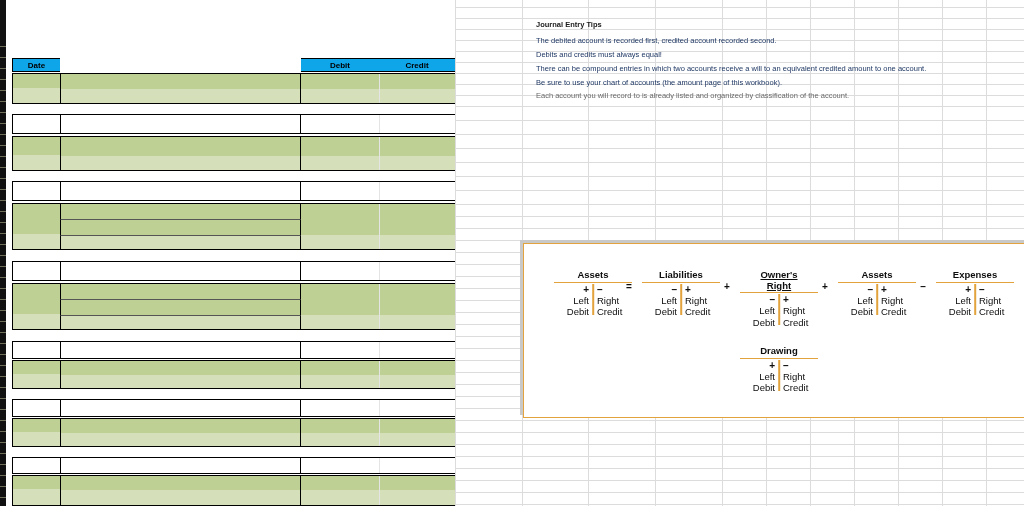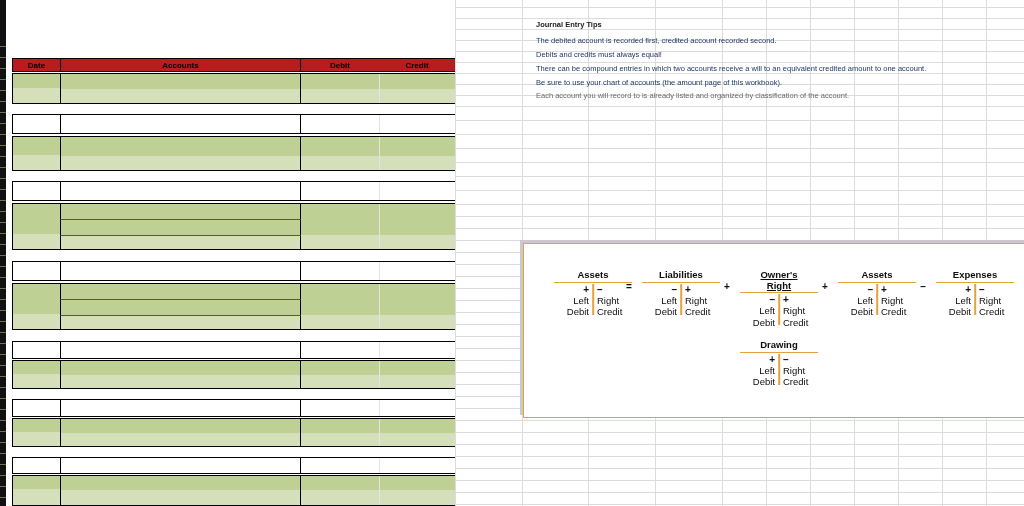"Date" .hdr-row { background: #b91c1c -> #0ea5e9 }
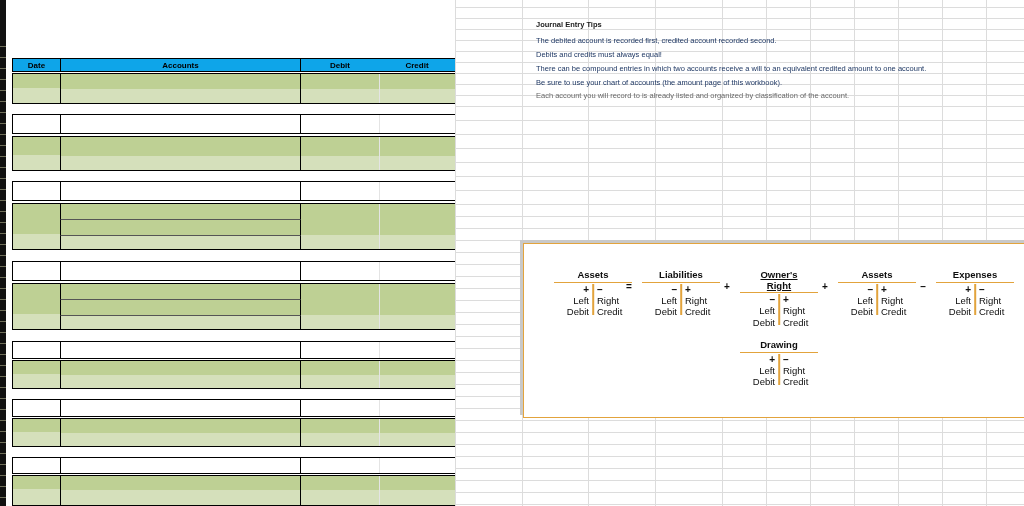"Accounts" div.hdr-row { html: <div>Accounts</div> -> none }
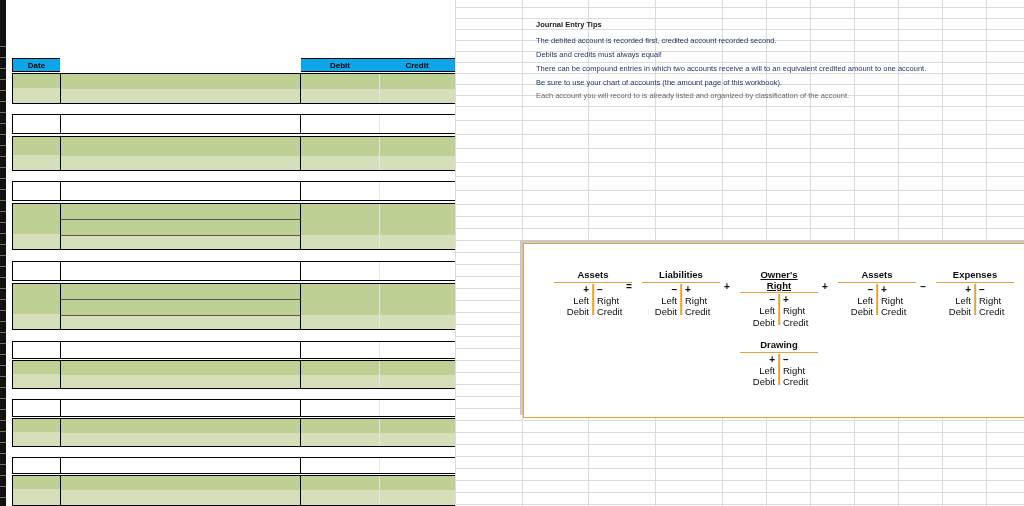"Drawing" div.tacct { top: 96px -> 102px }
